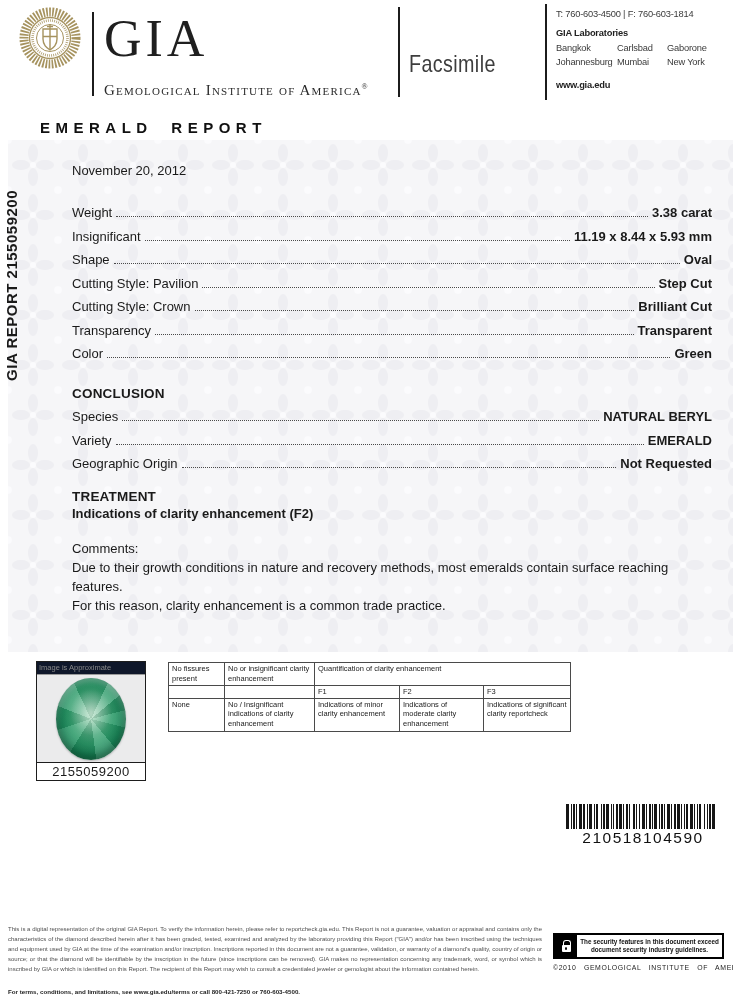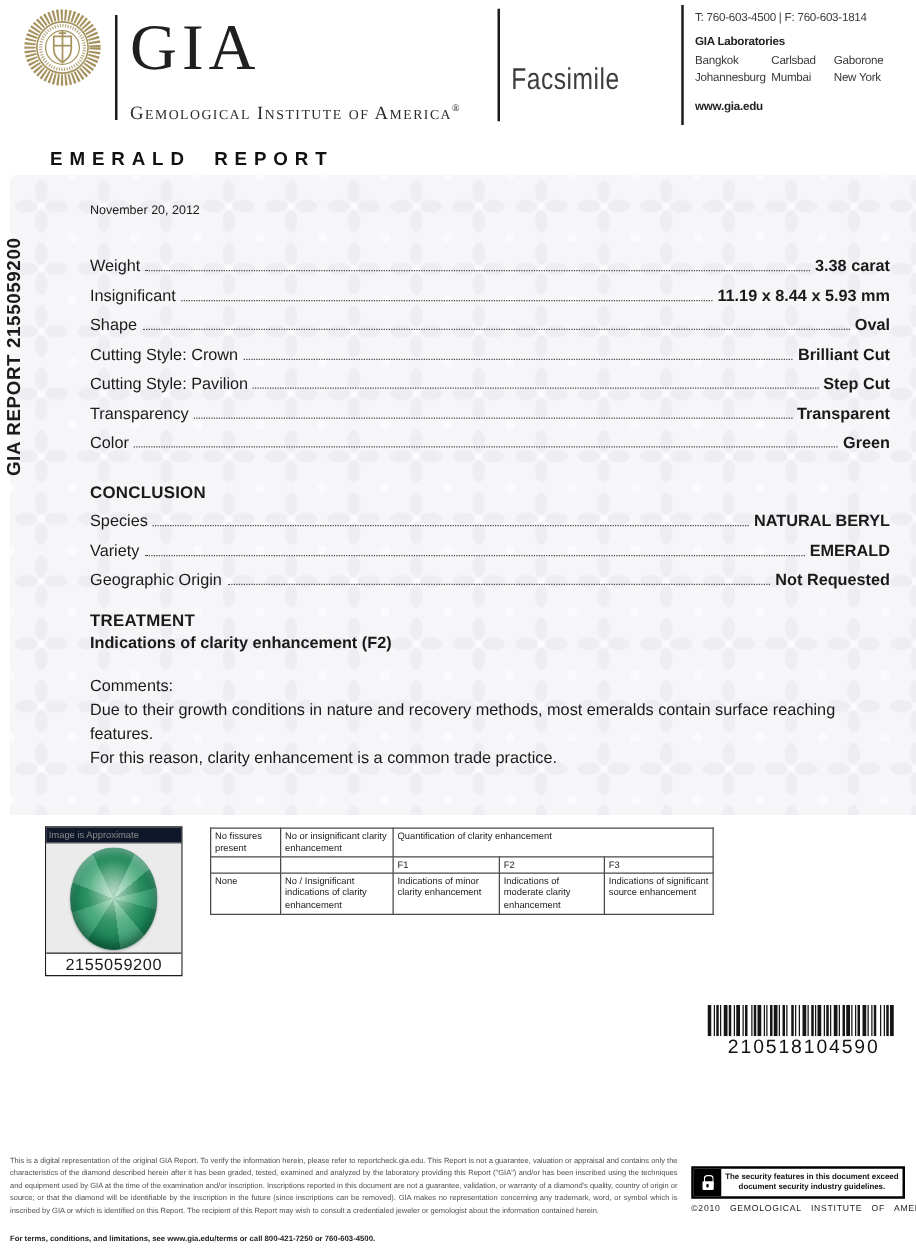"November 20, 2012" .date { font-size: 10px -> 13px }
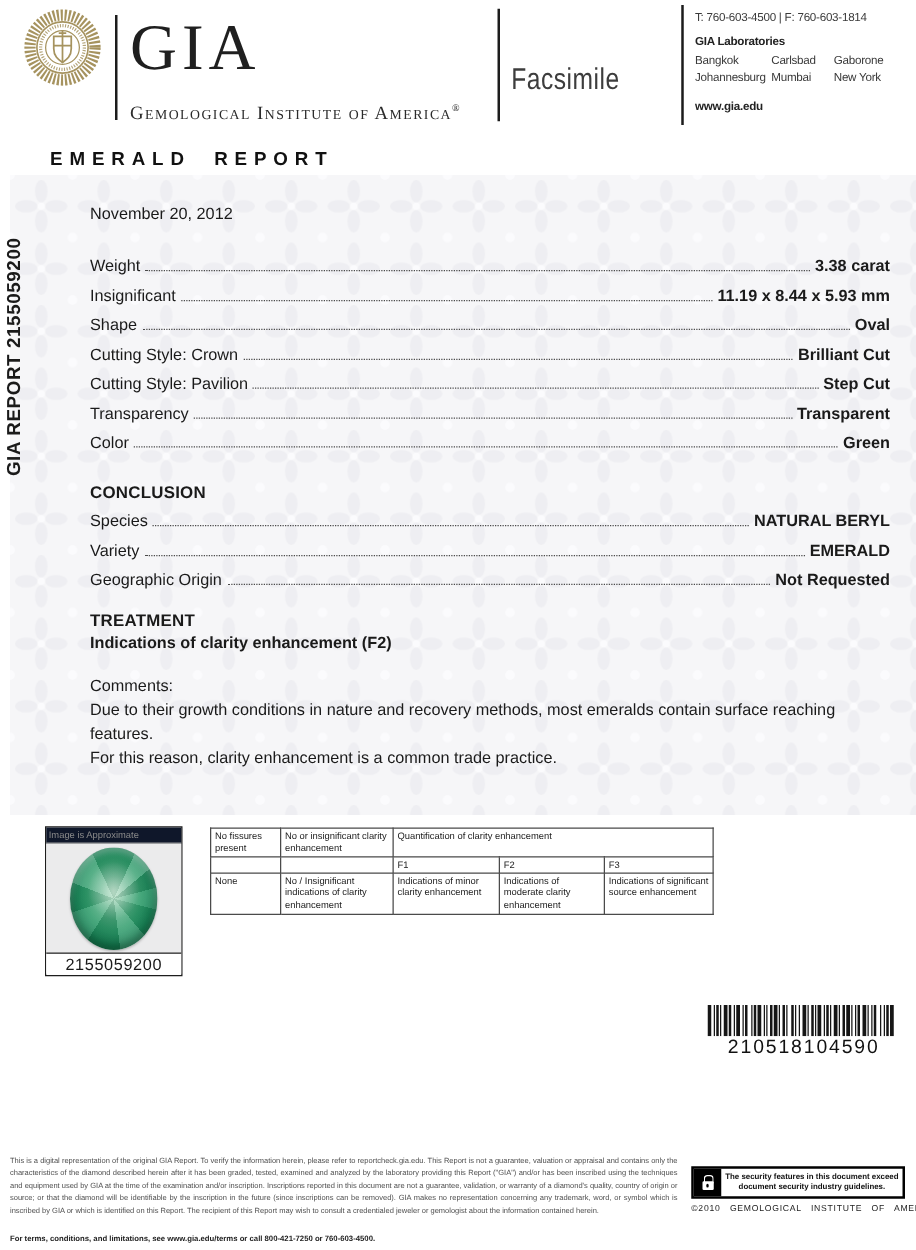"Cutting Style: Crown" div.row { order: before "Cutting Style: Pavilion" -> after "Cutting Style: Pavilion" }
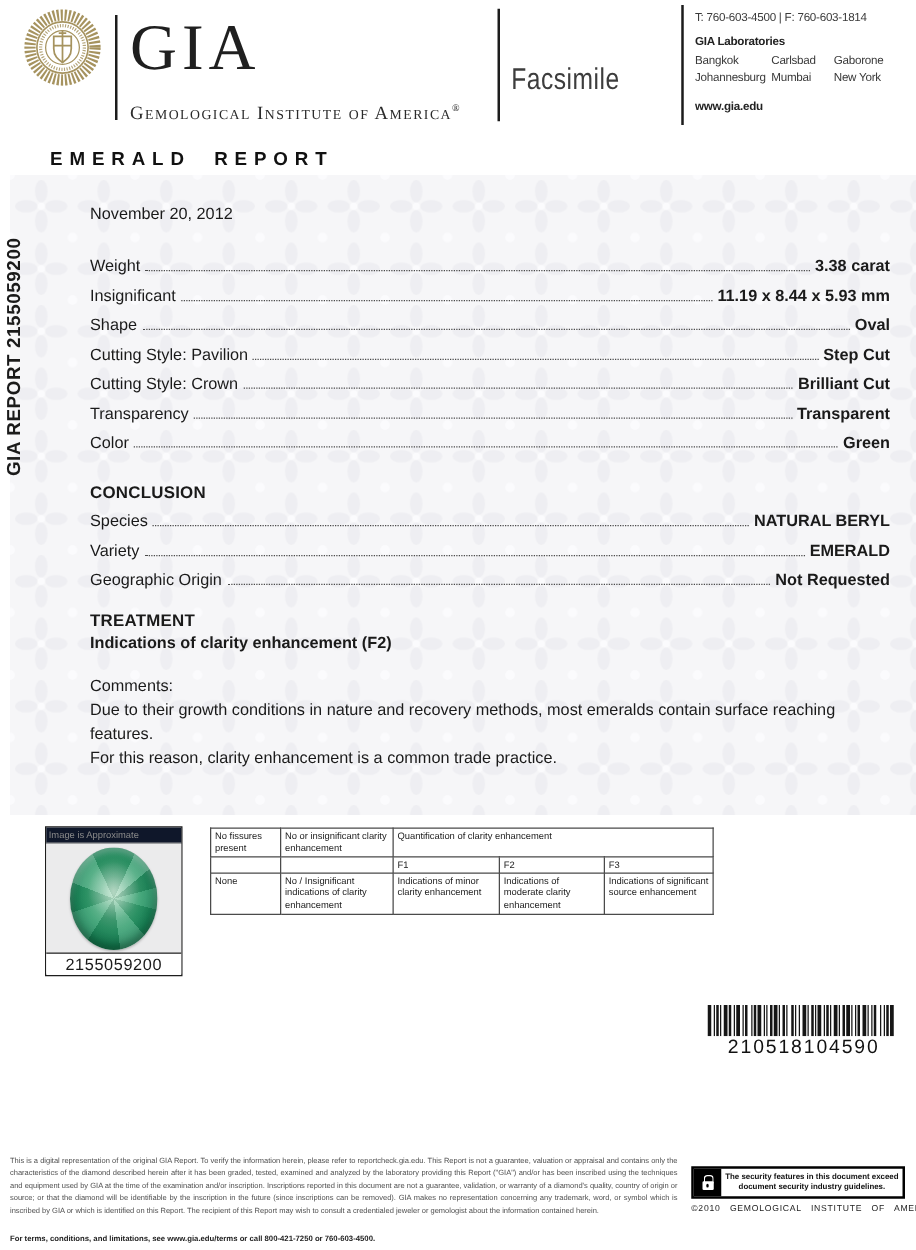"Indications of significant source" td { text: source enhancement -> clarity reportcheck }
